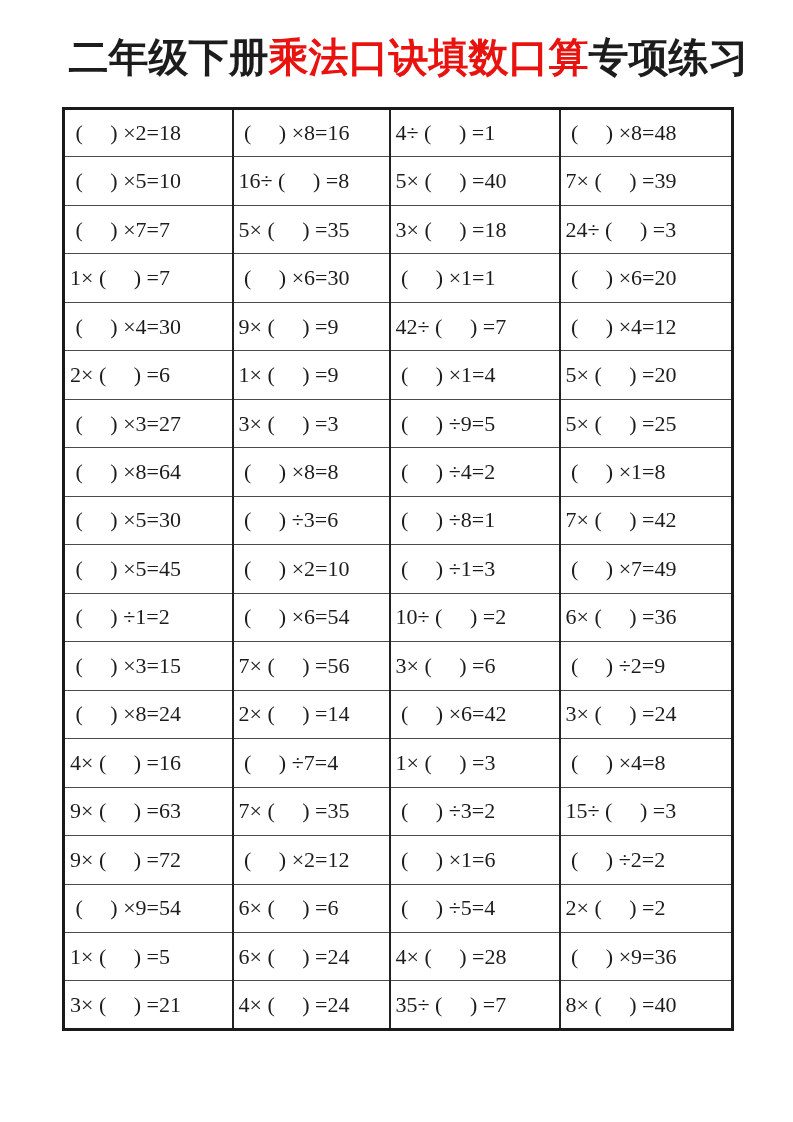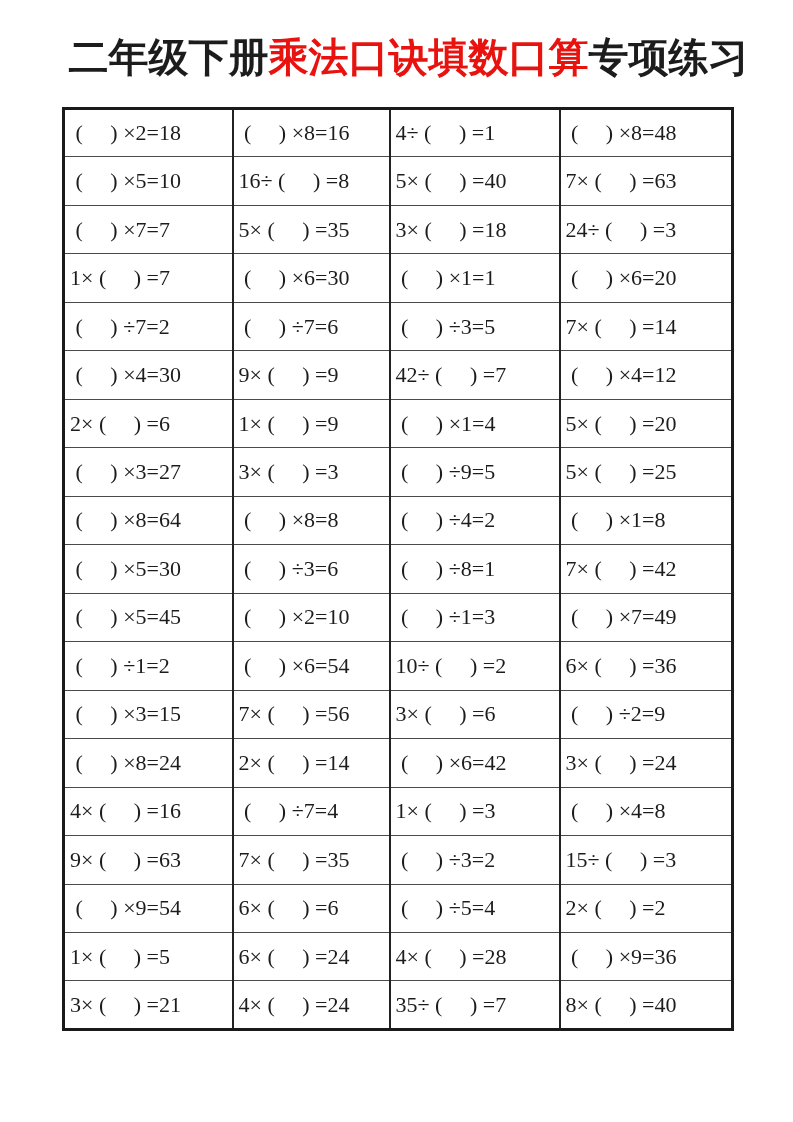"7× ( ) =63" td { text: 63 -> 39 }
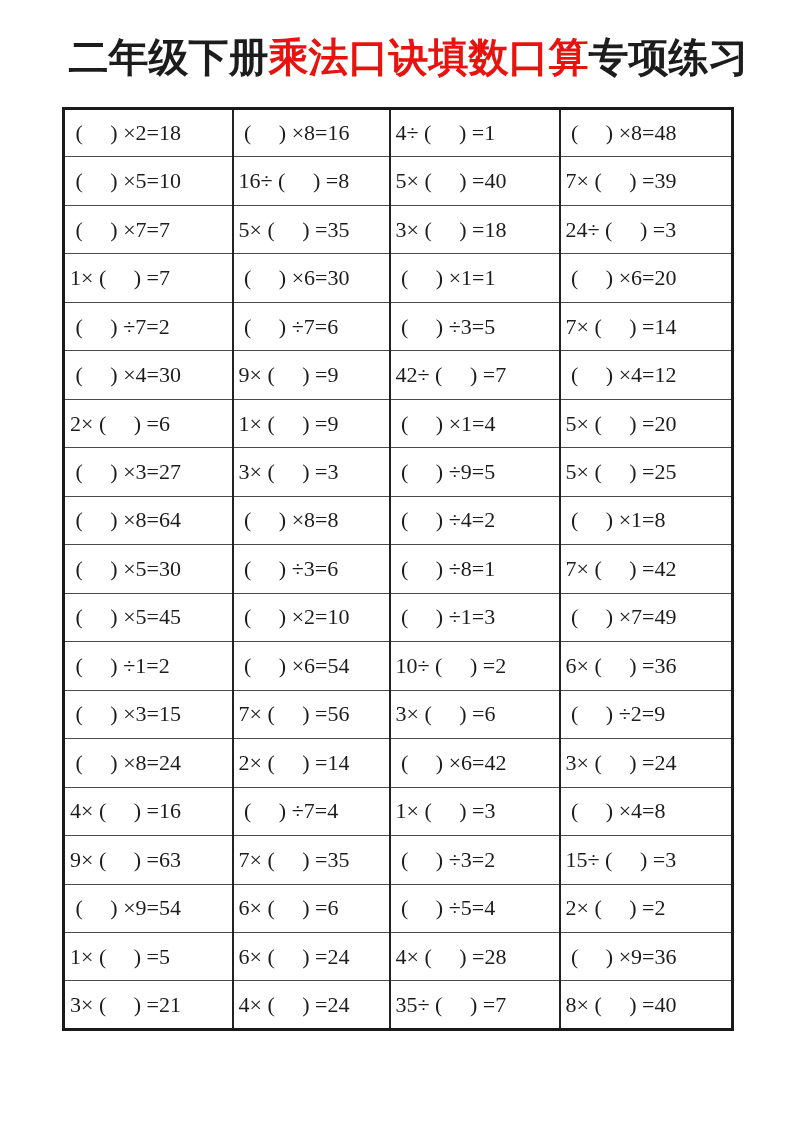"( ) ÷7=2" tr { html: <tr> <td> ( ) ÷7=2</td> <td> ( ) ÷7=6</td> <td> ( ) ÷3=5</td> <td>7× ( ) =14</td> </tr> -> none }
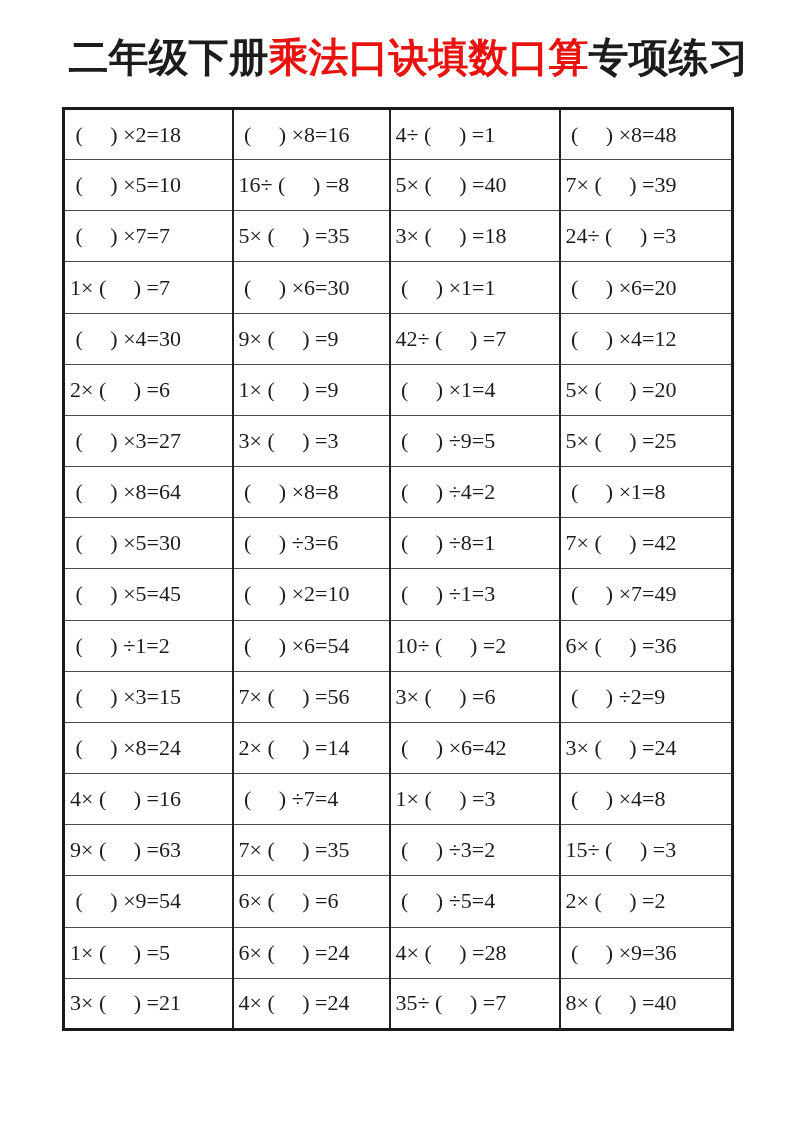"9× ( ) =72" tr { html: none -> <tr> <td>9× ( ) =72</td> <td> ( ) ×2=12</td> <td> ( ) ×1=6</td> <td> ( ) ÷2=2</td> </tr> }
